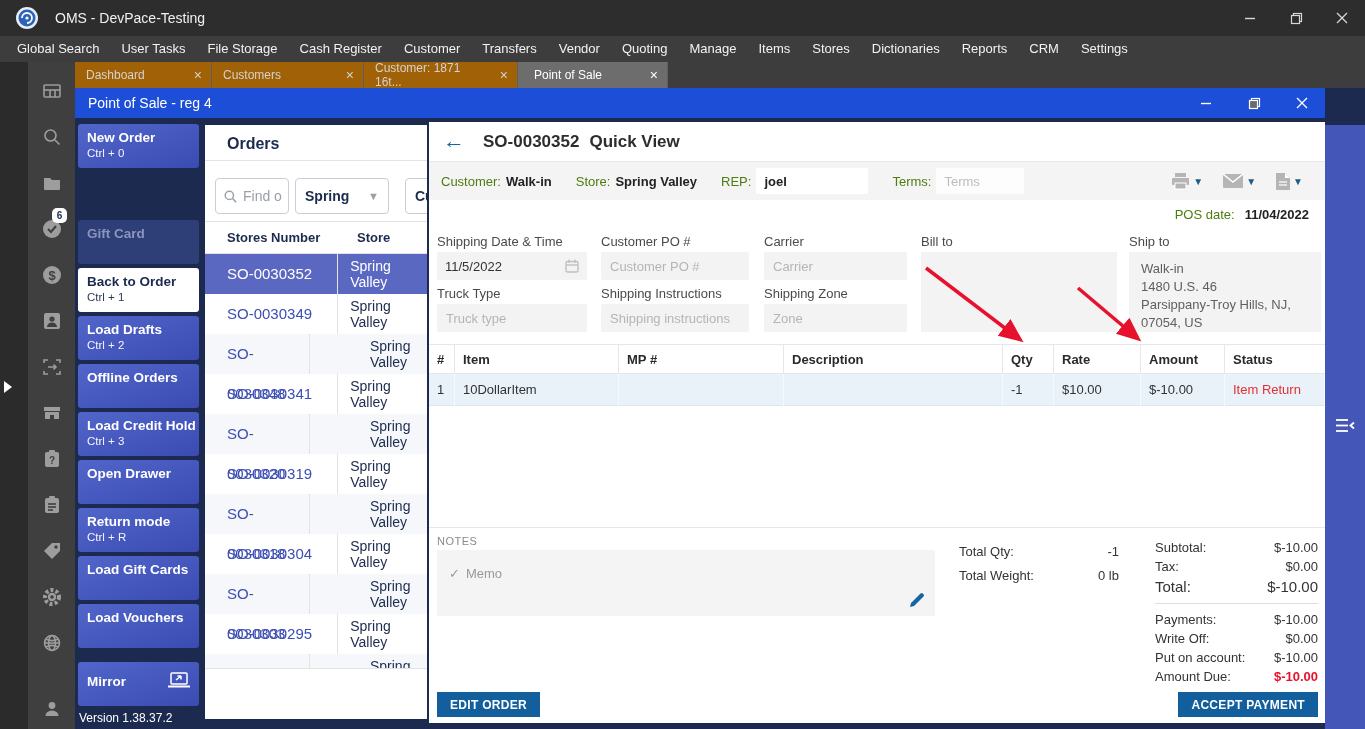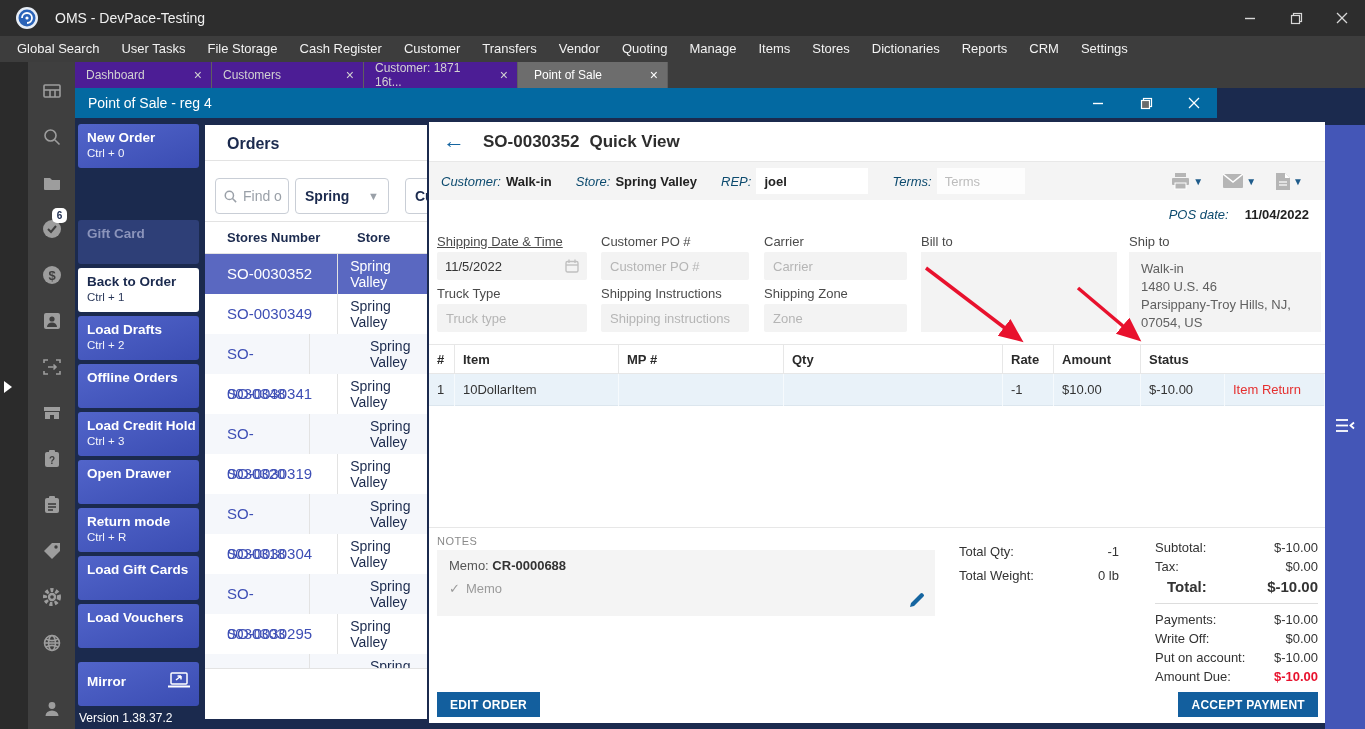"Dashboard" .tab { background: #4c1d95 -> #a16207 }
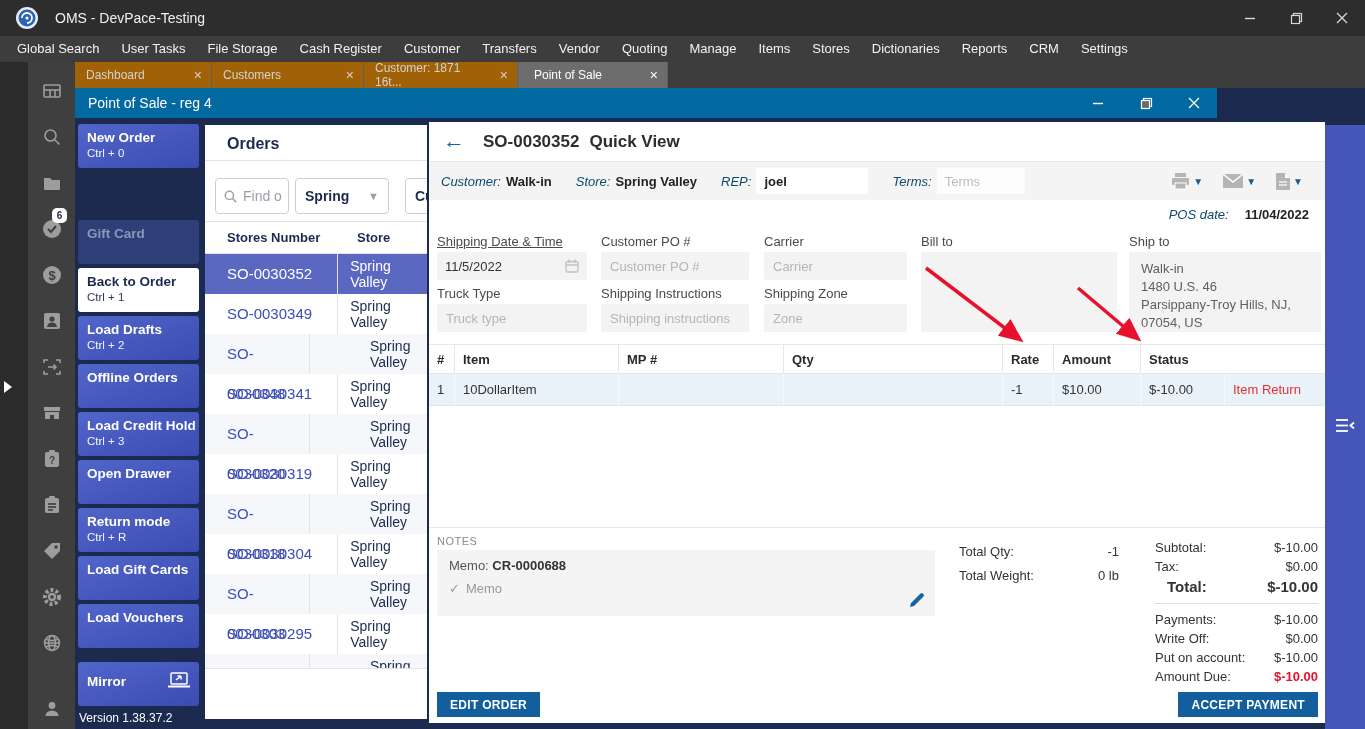"Point of Sale - reg" #inner-titlebar { background: #0369a1 -> #1d4ed8; width: 1142px -> 1250px }
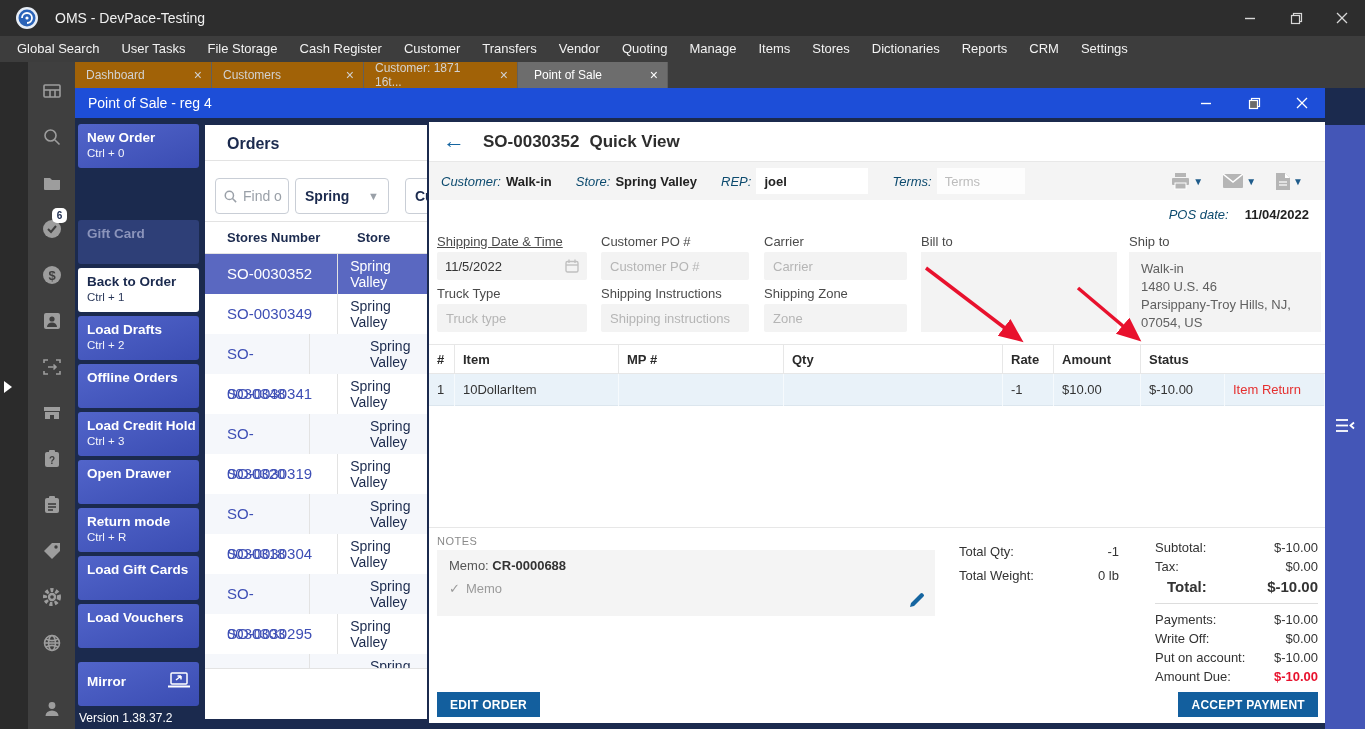"Customer:" .ilabel { color: #0c4a6e -> #4d7c0f; font-style: italic -> none }
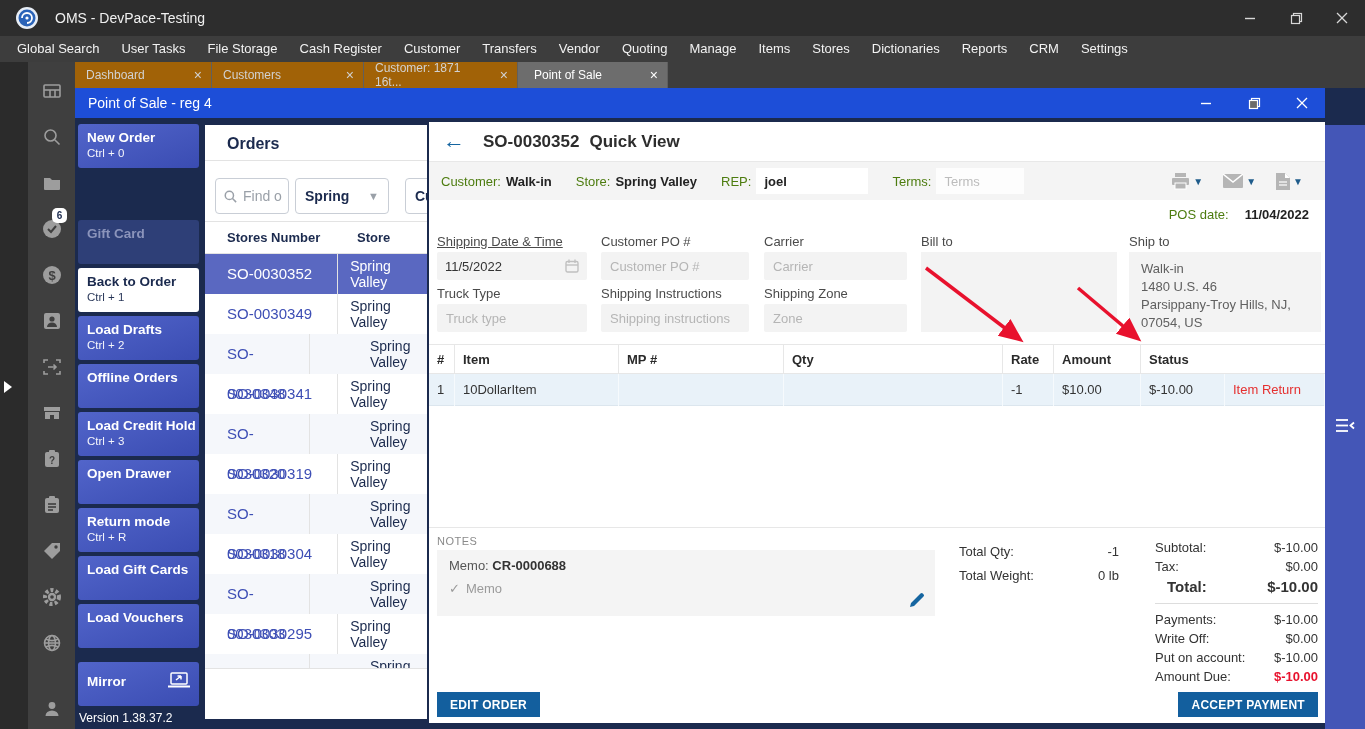"11/04/2022" #posdate .v { margin-left: 11px -> 5px }
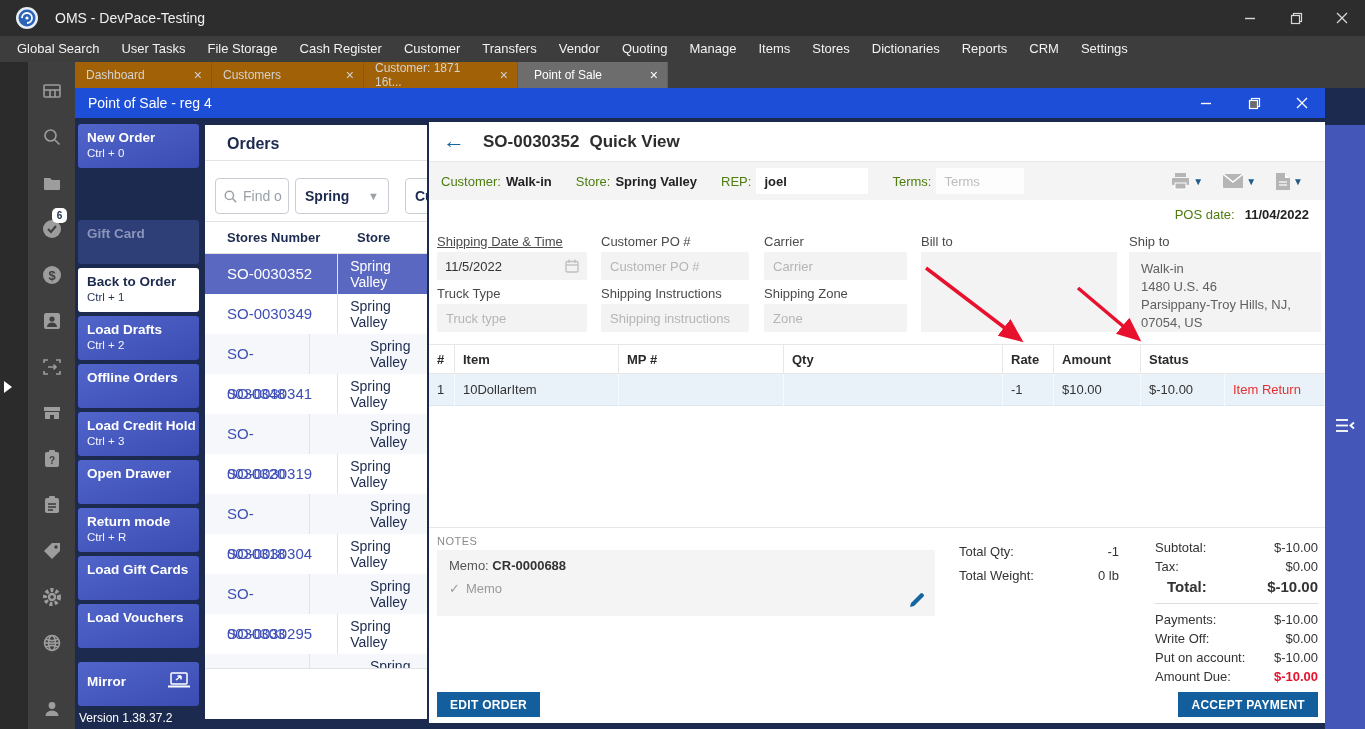"Shipping Date & Time" div.flabel { text-decoration: underline -> none }
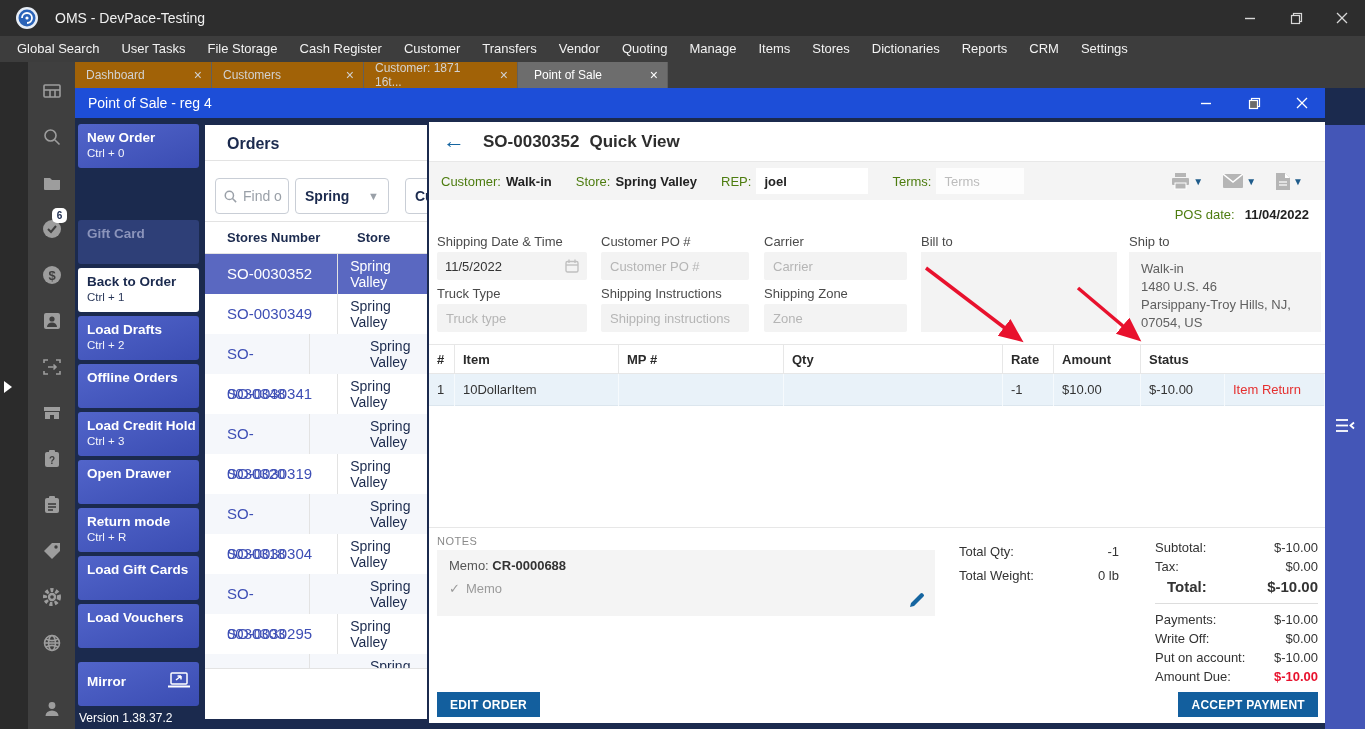"Description" div { html: none -> <div>Description</div> }
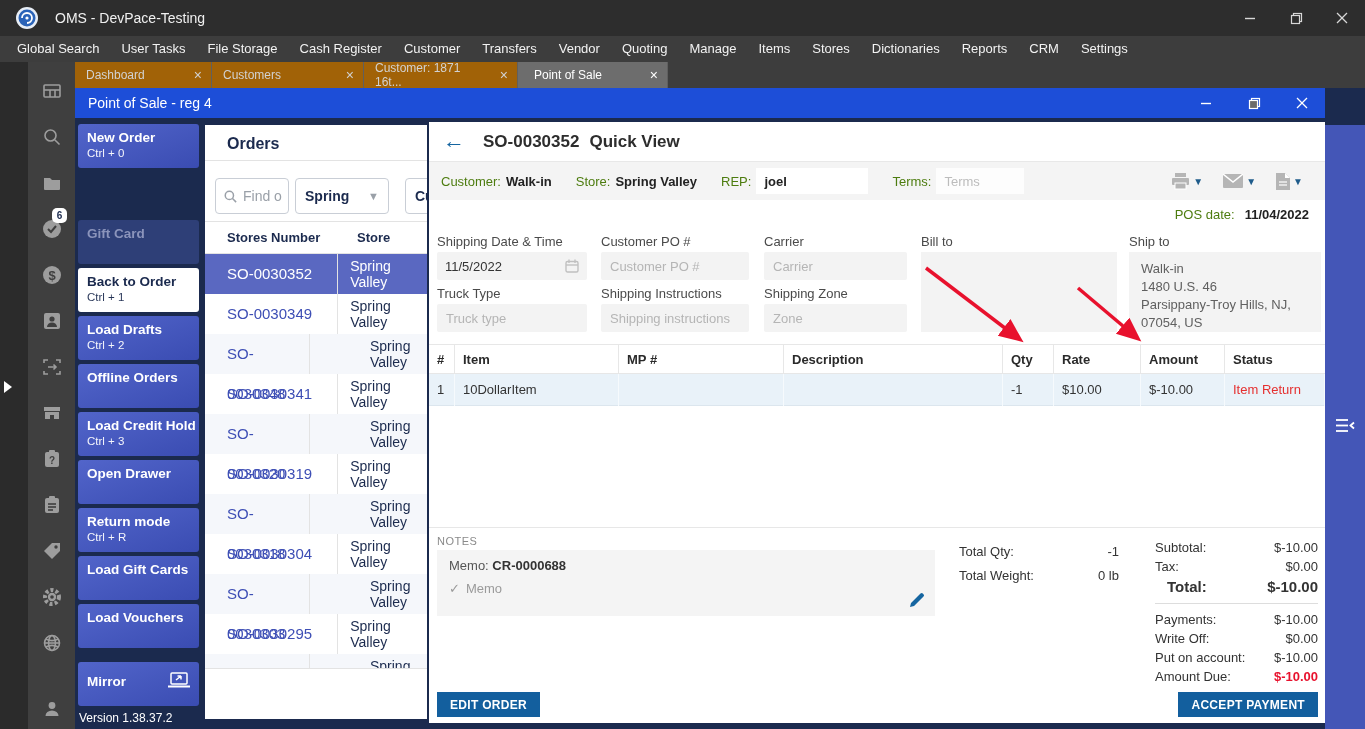"Memo: CR-0000688" div { html: <div> <span>Memo:</span> <span>CR-0000688</span> </div> -> none }
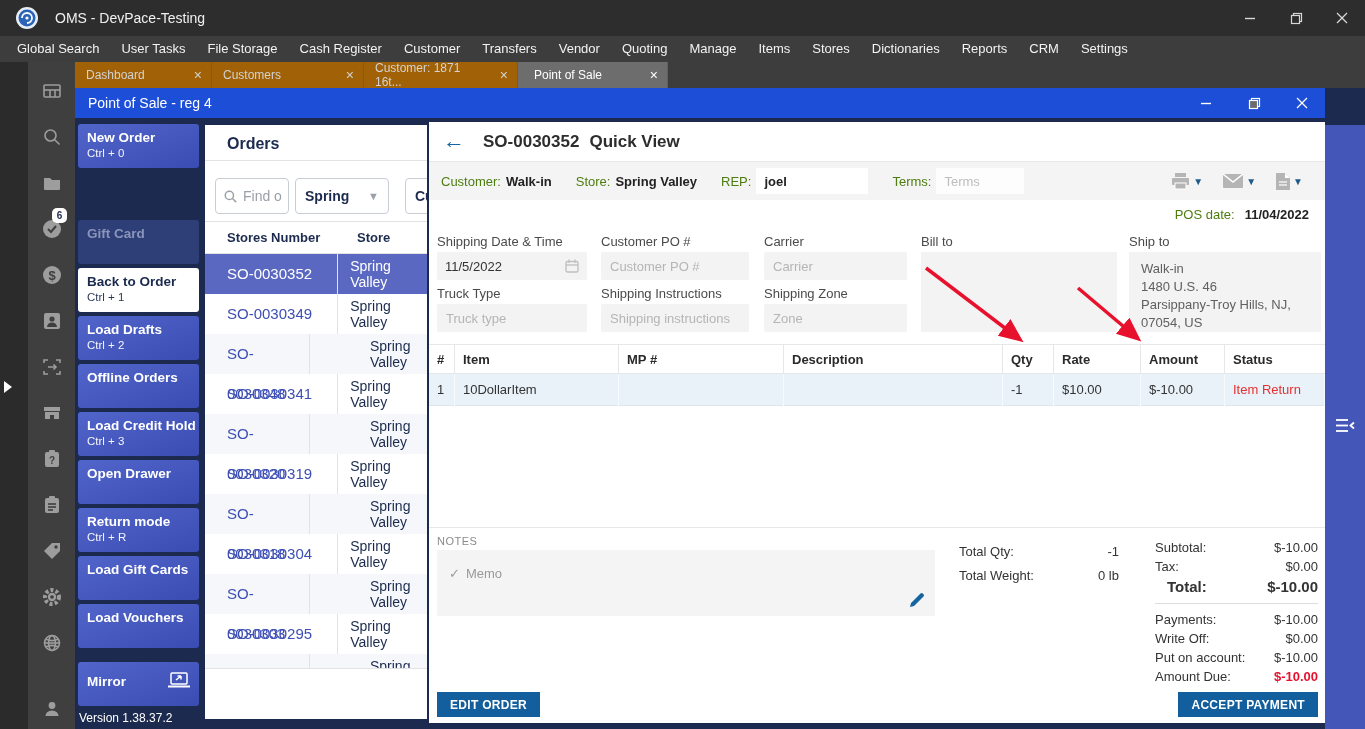"Total:" #tot-right .total { font-weight: 700 -> 400; margin-left: 12px -> none }
